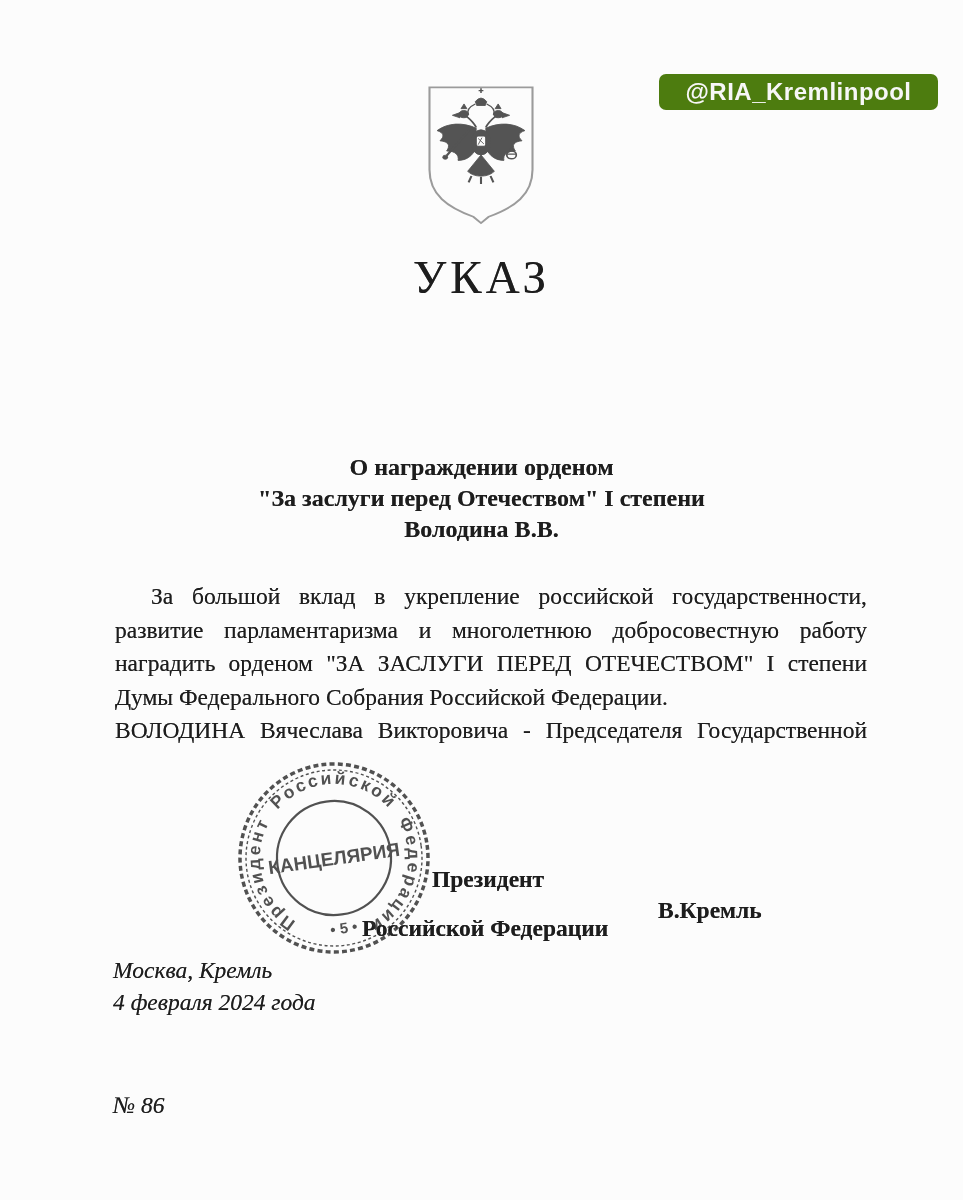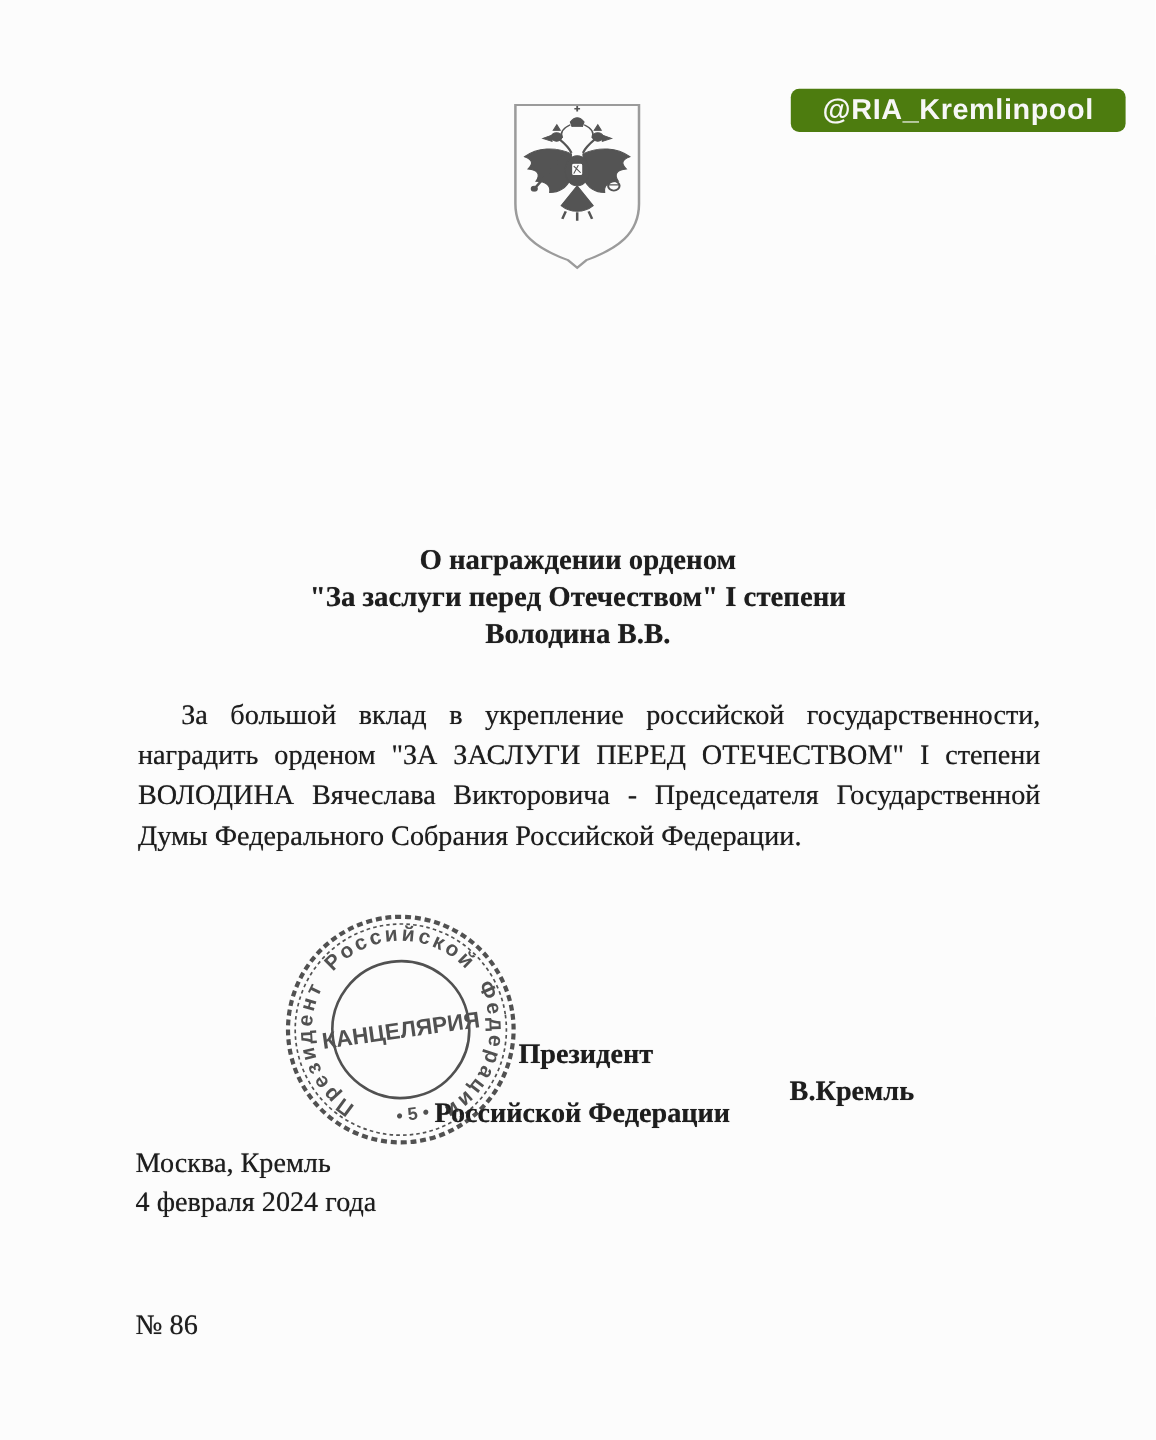"УКАЗ" div.title { html: none -> <div>УКАЗ</div> }
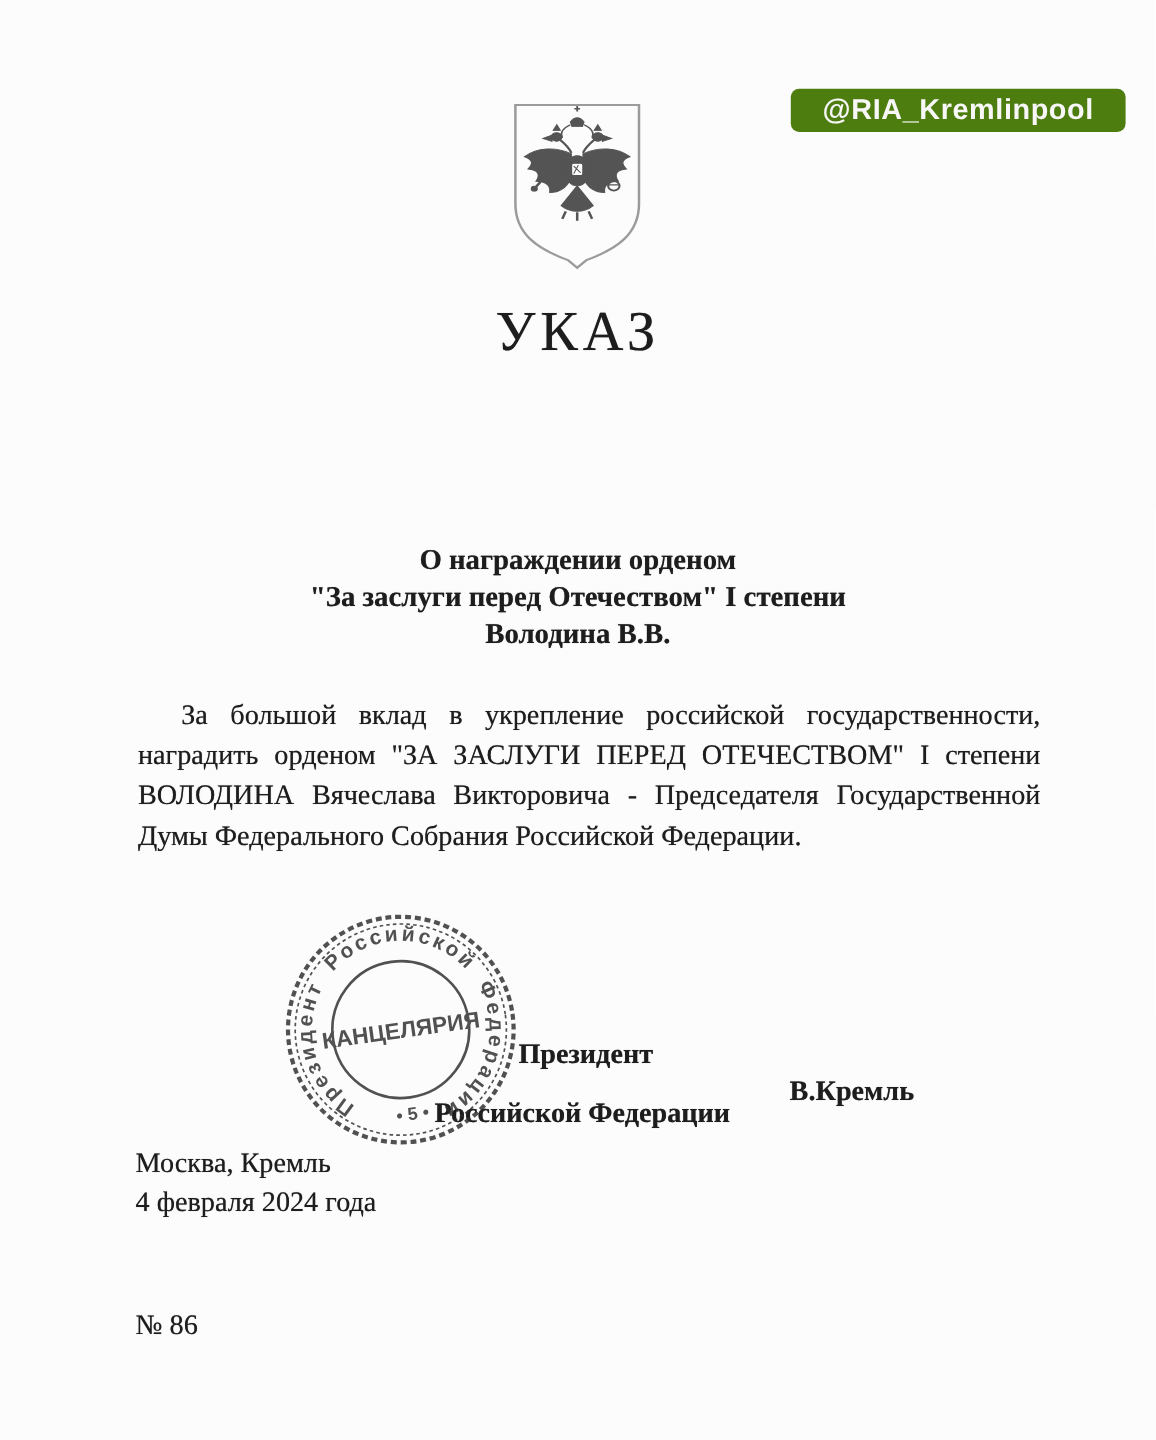"развитие парламентаризма и многолетнюю" div.body-line { html: none -> <div>развитие парламентаризма и многолетнюю добросовестную работу</div> }
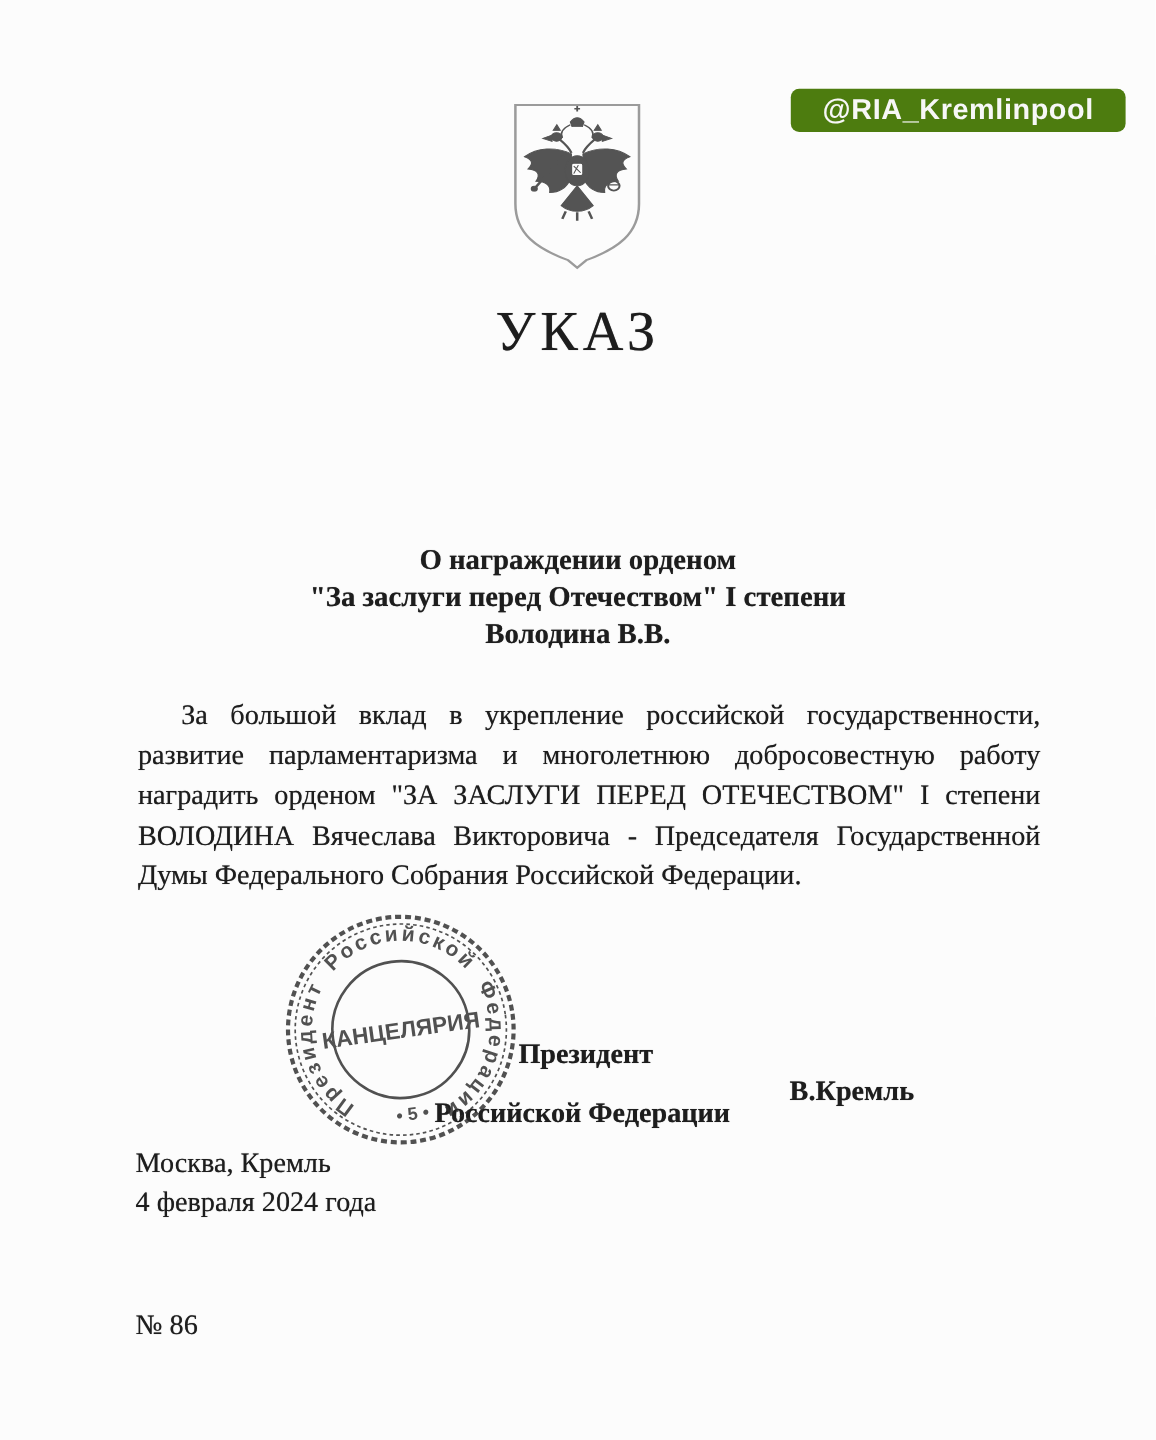"ВОЛОДИНА Вячеслава Викторовича -" div.body-line { order: before "Думы Федерального Собрания Российской" -> after "Думы Федерального Собрания Российской" }
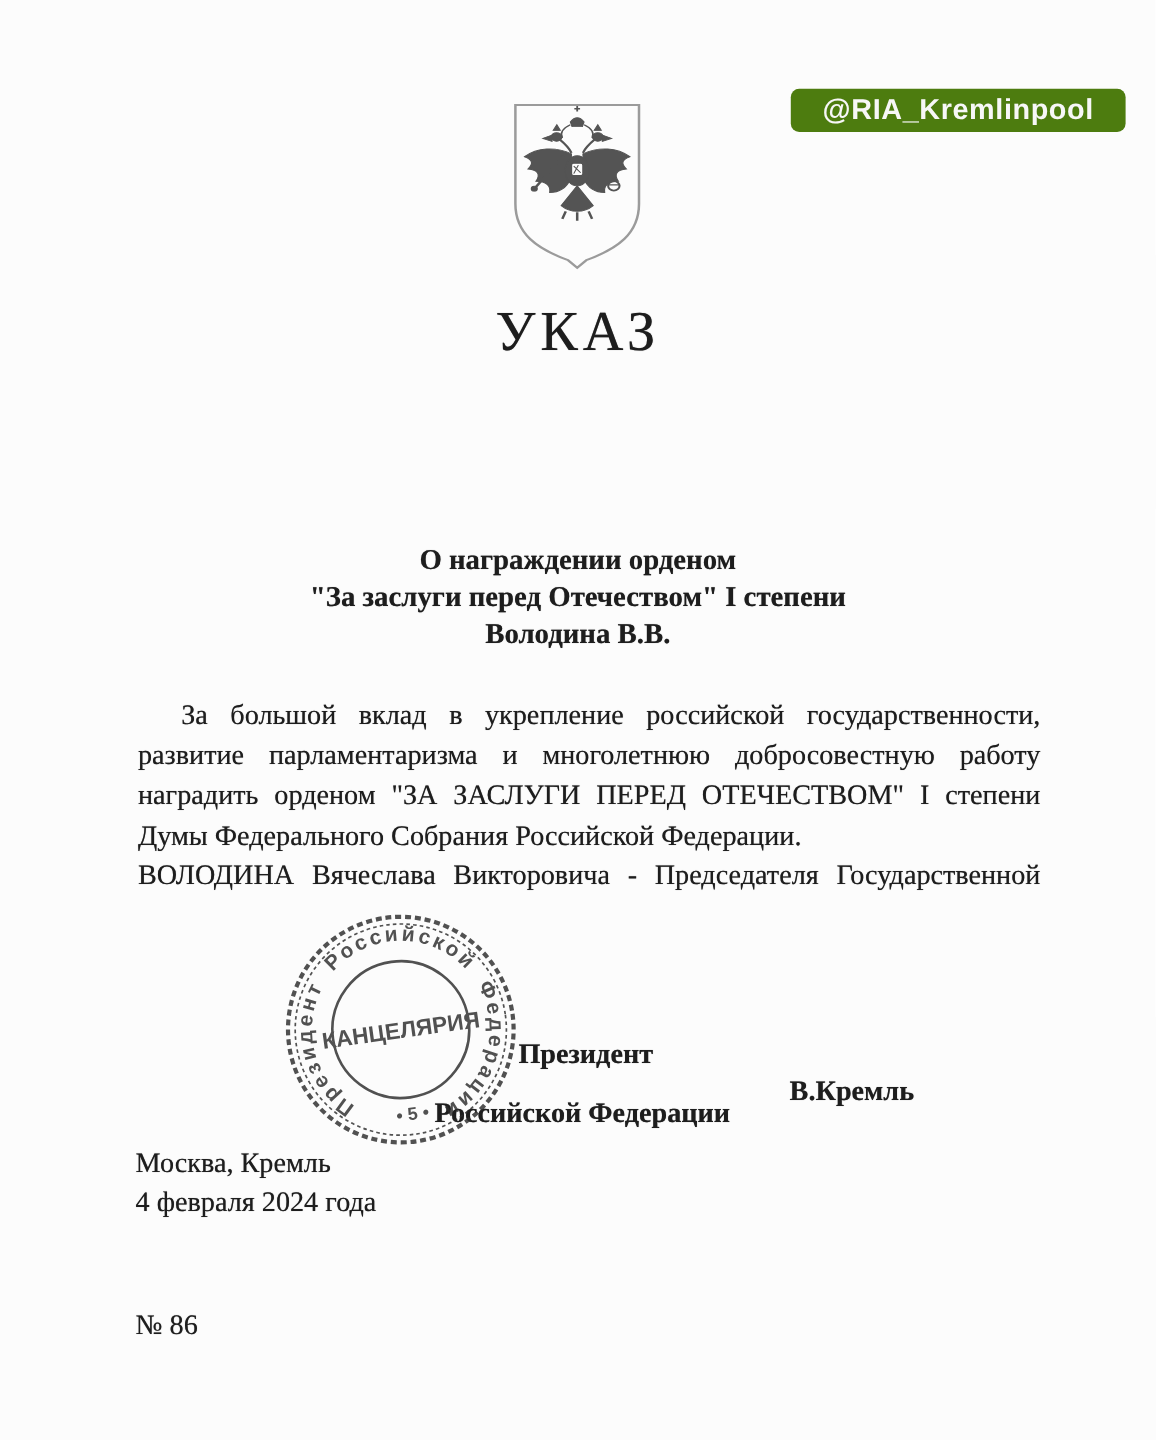"Москва, Кремль" .footer-line { font-style: none -> italic }
